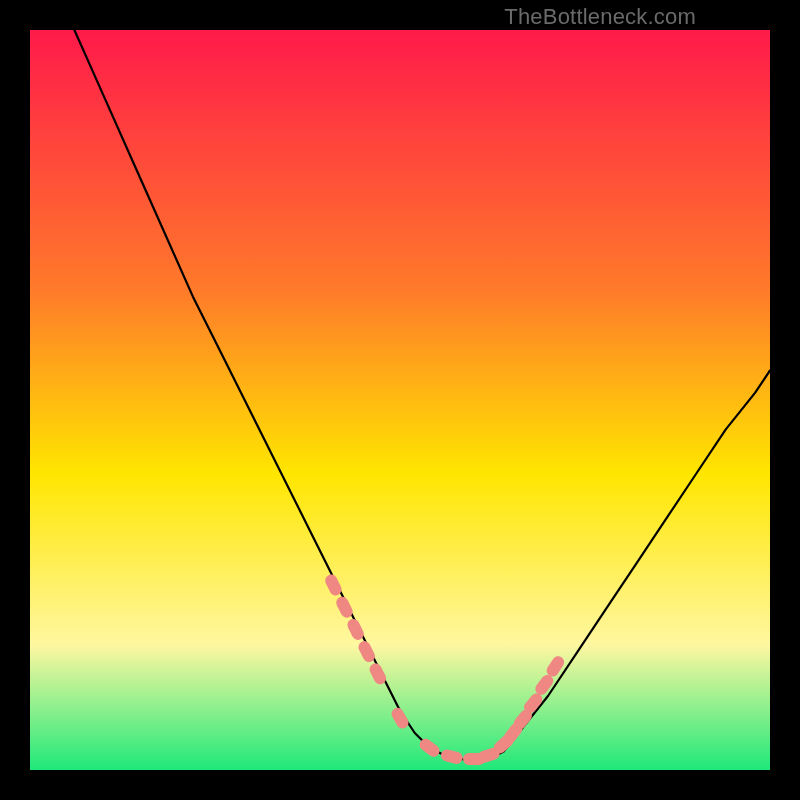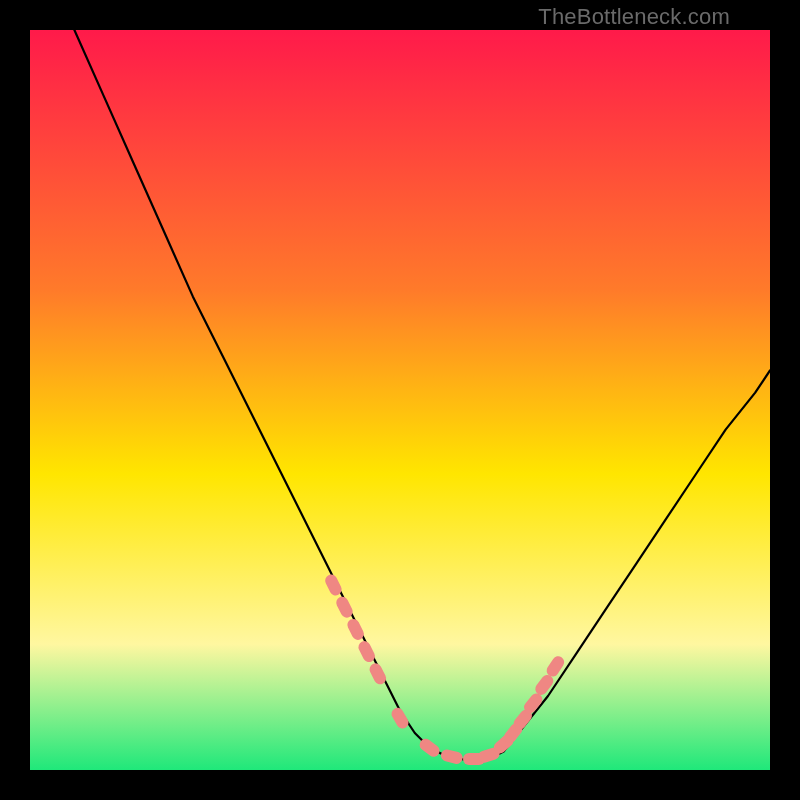"TheBottleneck.com" .frame { padding-left: 34px -> none }
